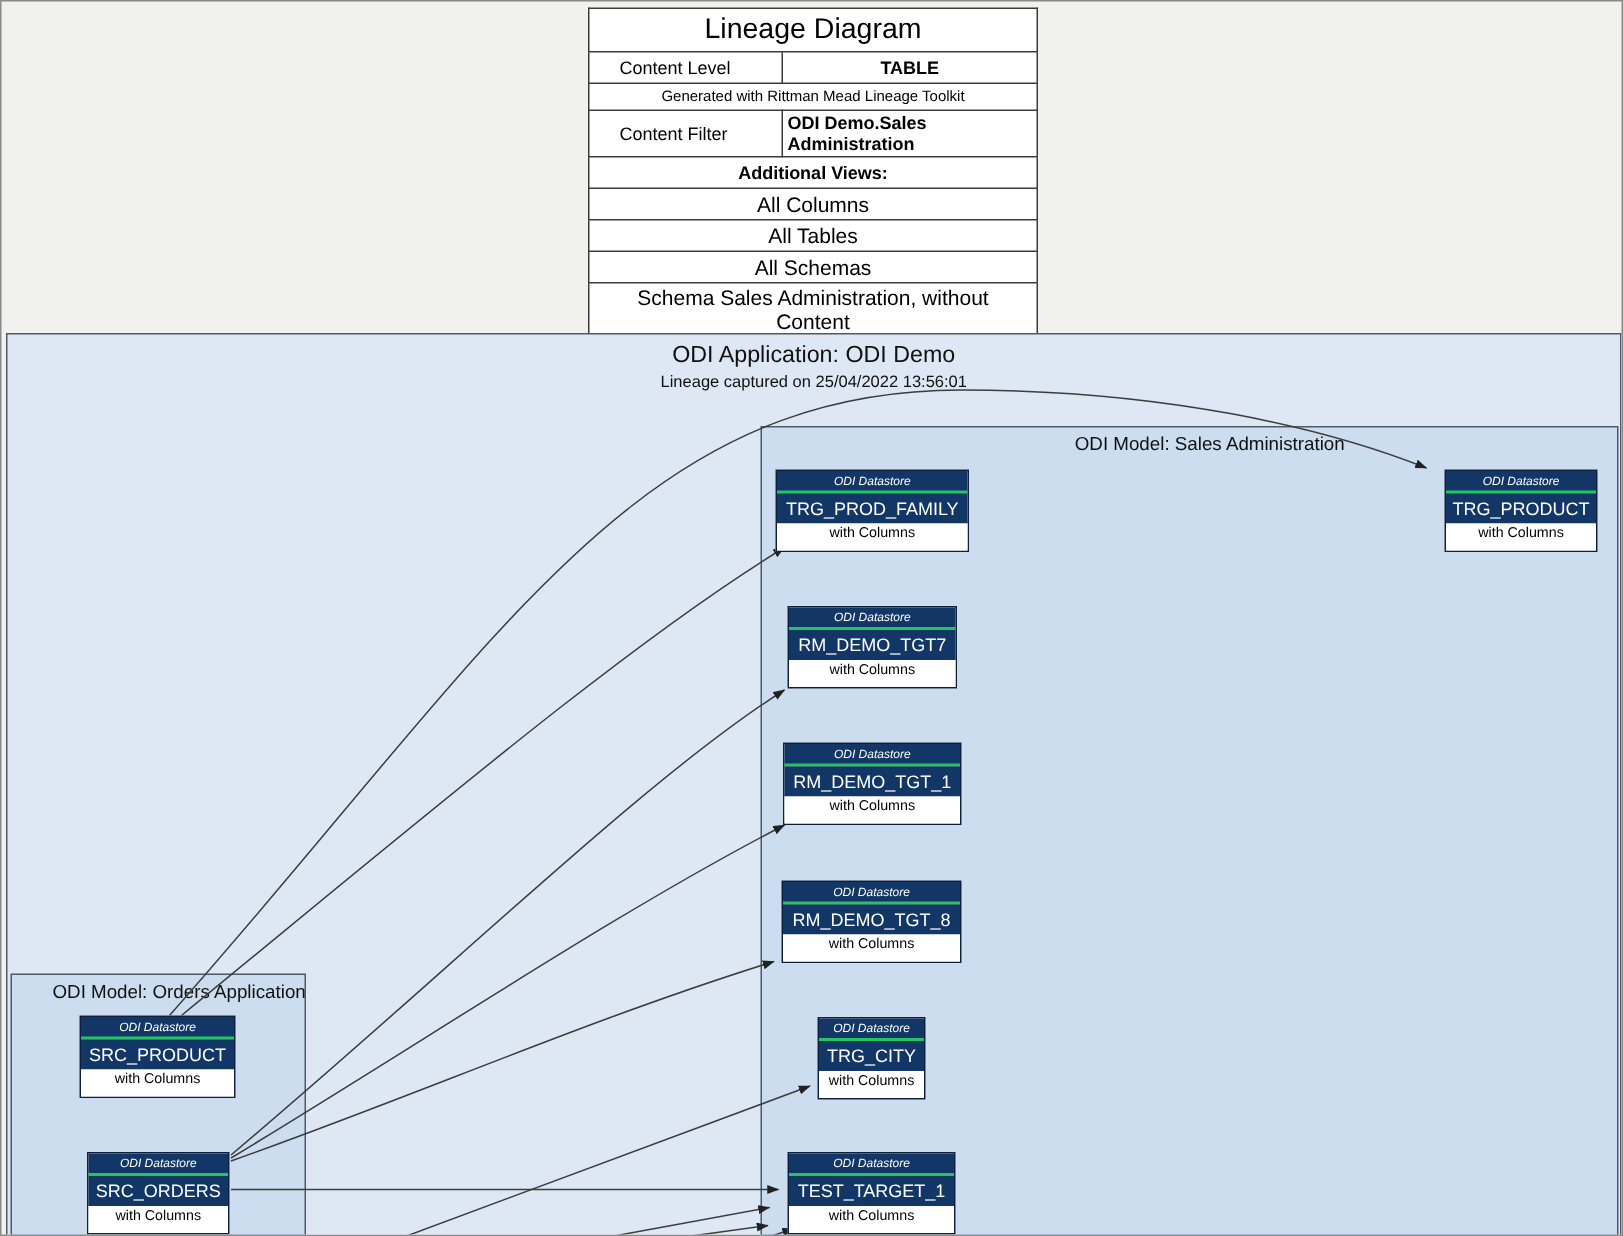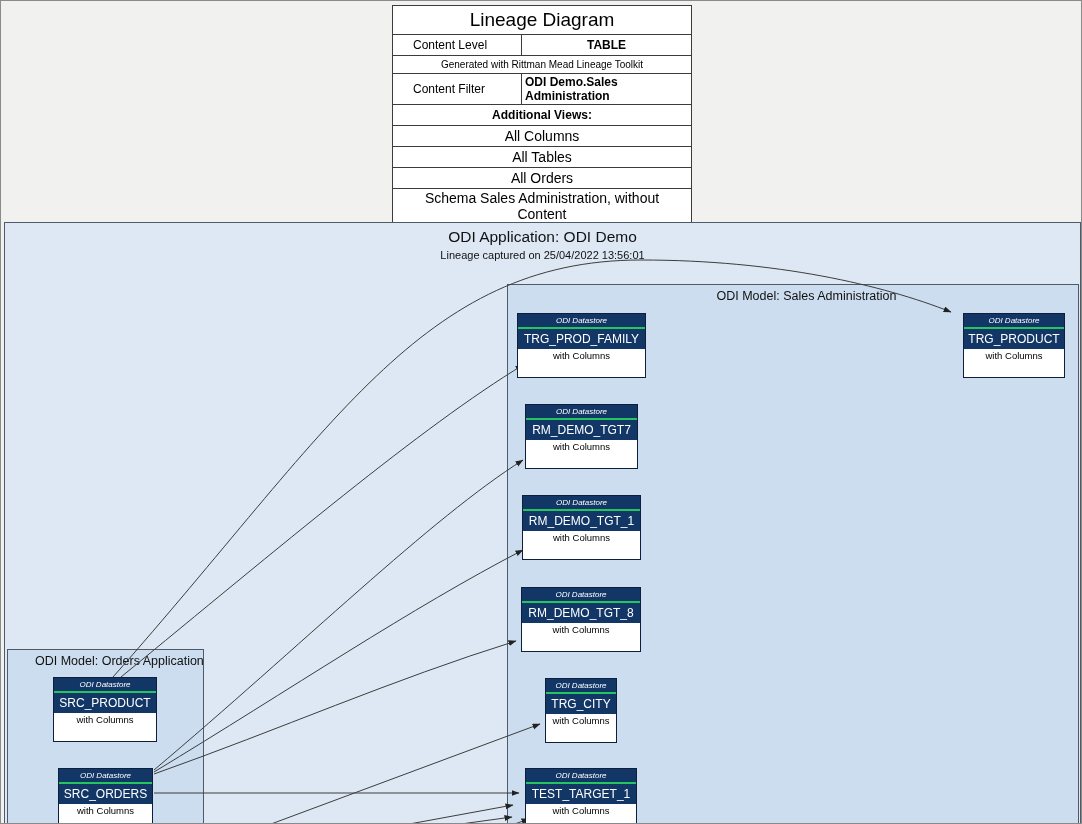"All Orders" td.view-row { text: Orders -> Schemas }
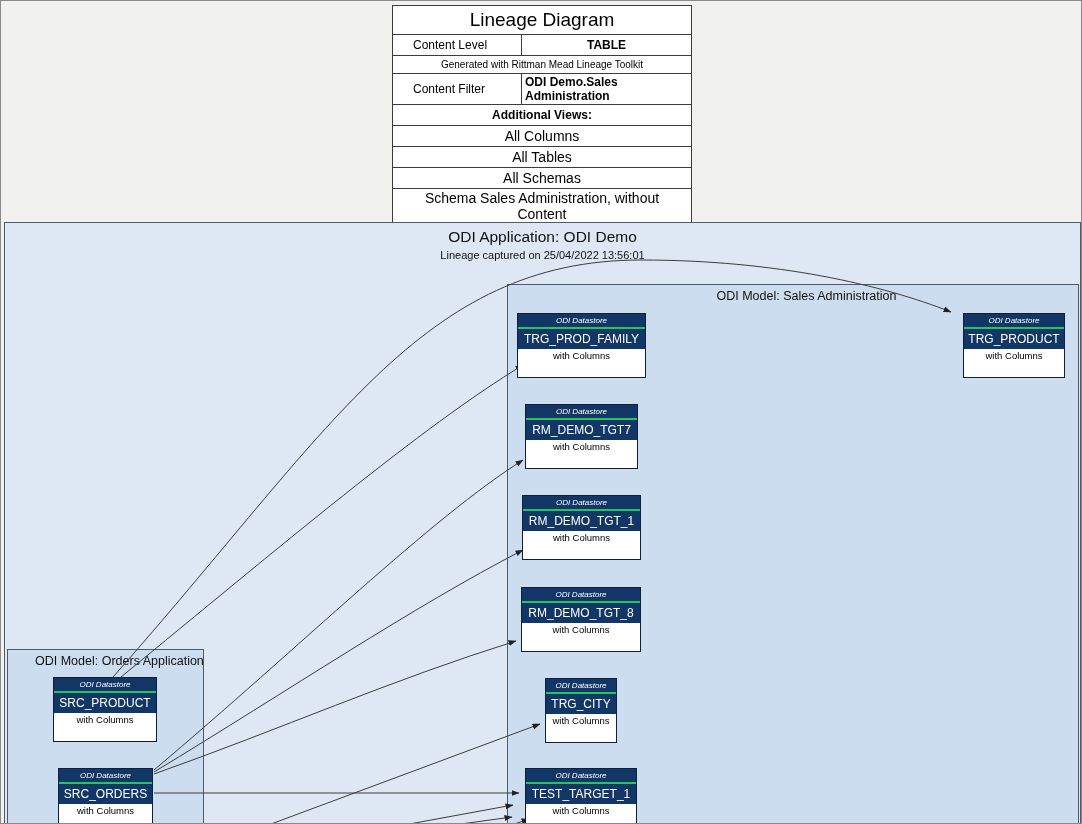"with Columns" .node-foot { height: 28px -> 18px }
